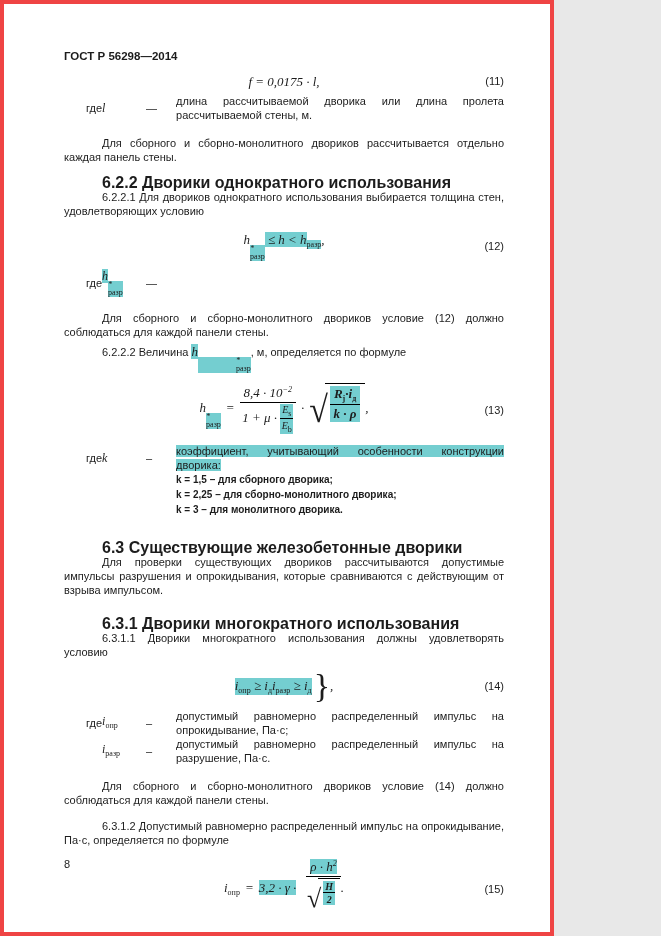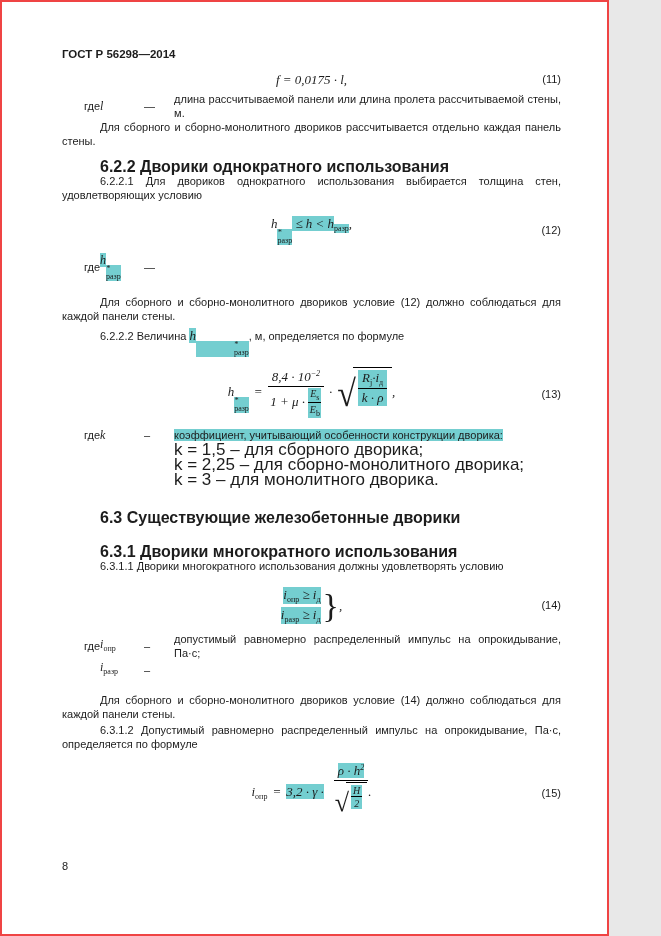"ГОСТ Р 56298—2014" .page { border: 2px solid #ef4444 -> 4px solid #ef4444; width: 609px -> 554px }
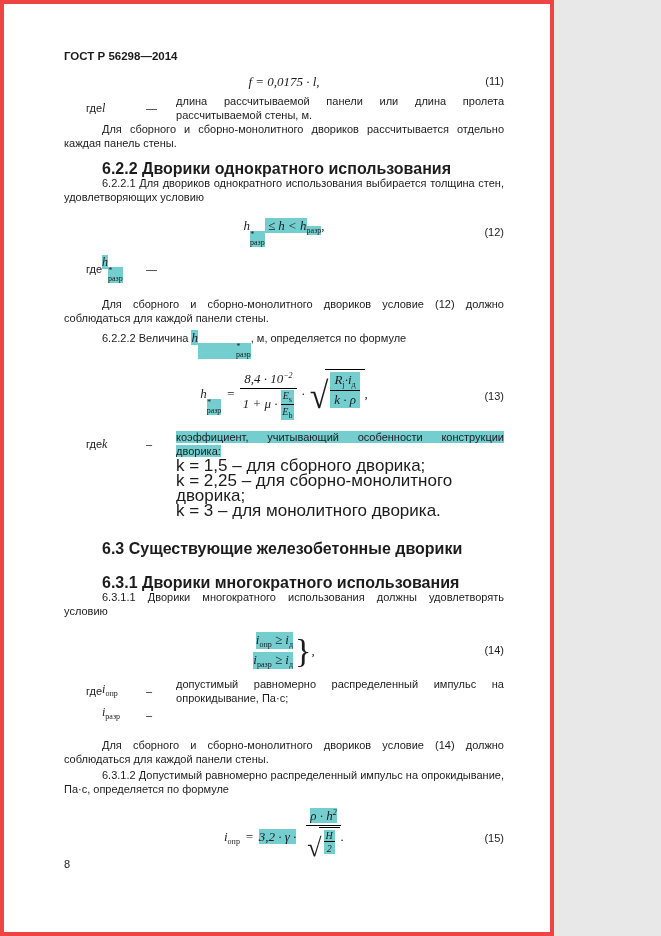"длина рассчитываемой панели или длина" span.w-text { text: панели -> дворика }
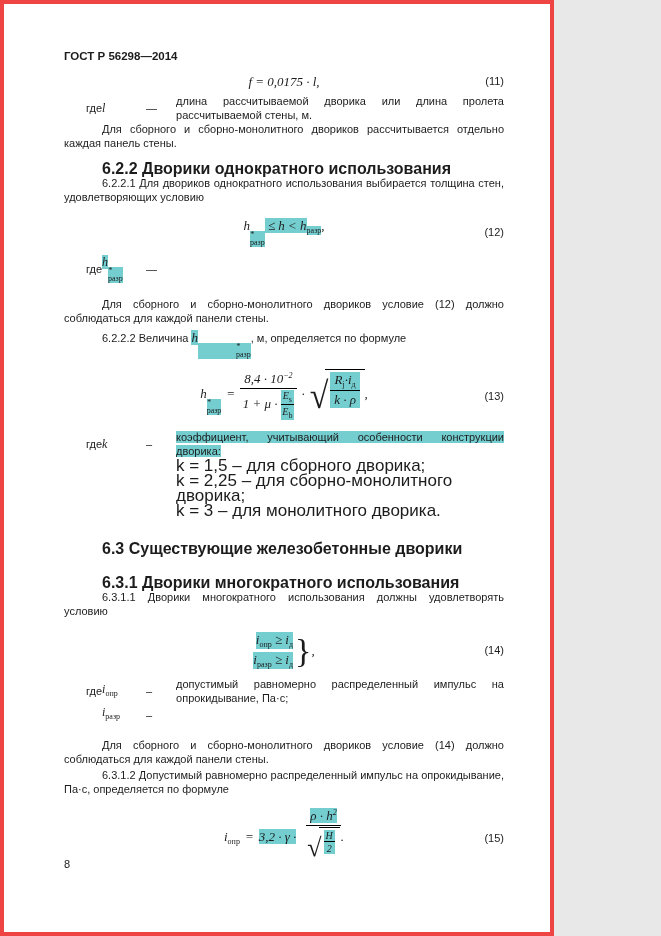"Для сборного и сборно-монолитного двориков" .m-panel { margin-top: none -> 14px }
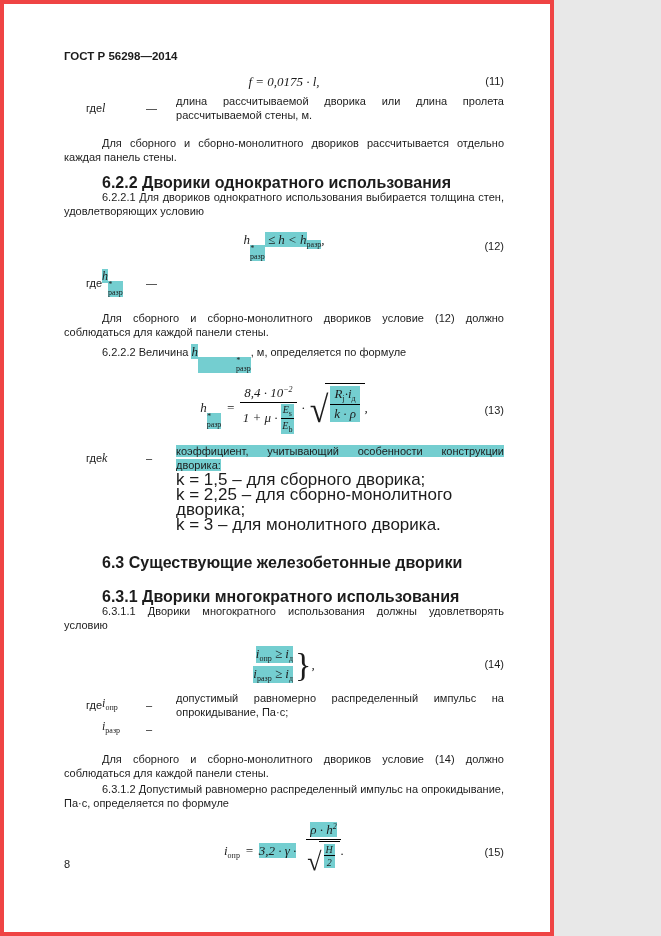"Rj·iд" .sqrt .radicand { font-weight: none -> bold }
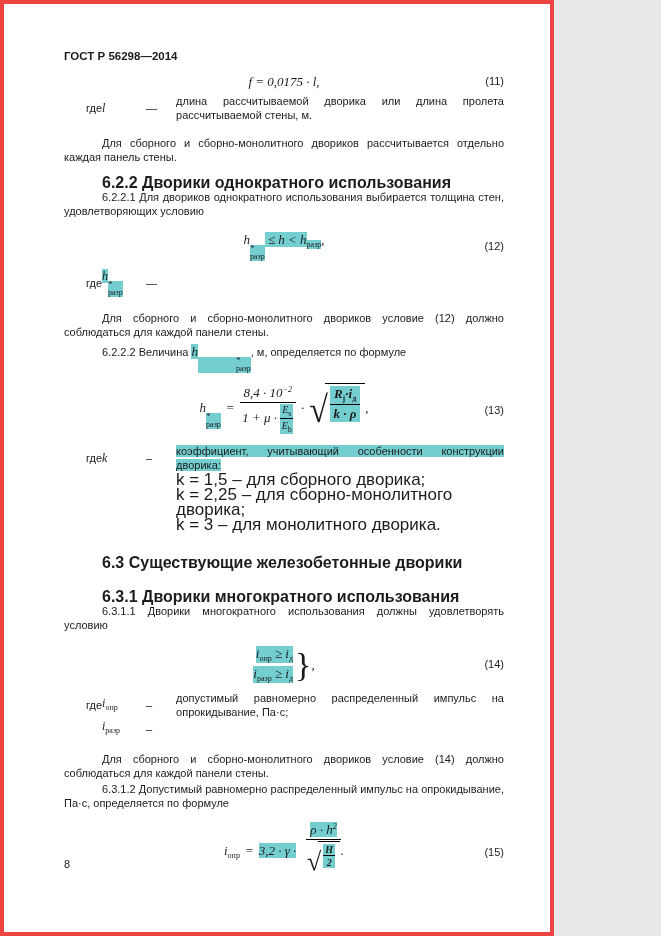"k = 1,5 – для" .k-list { font-size: 17px -> 10px; font-weight: none -> bold }
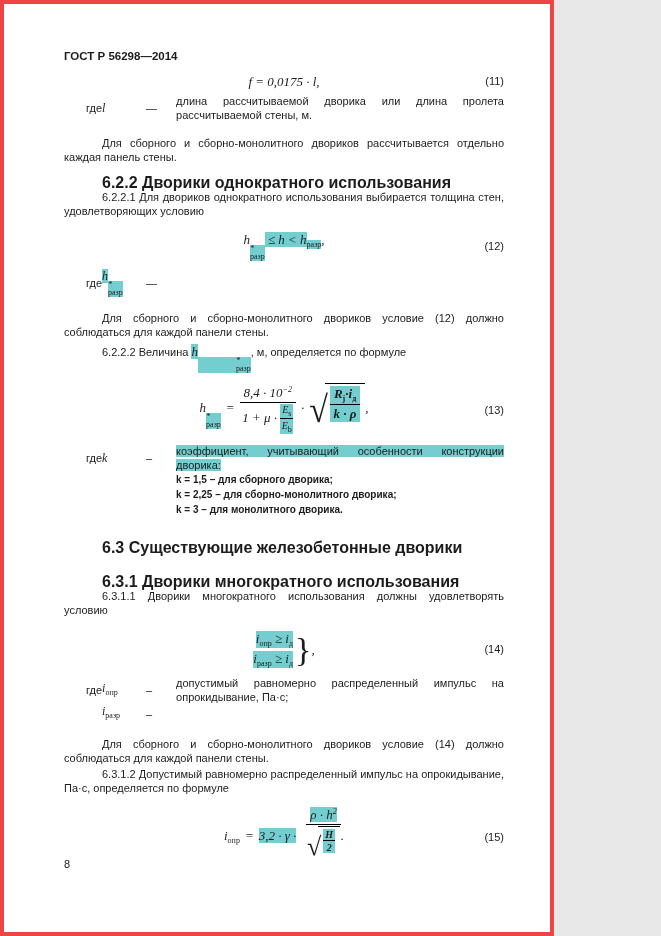"Для проверки существующих двориков" p.para { html: none -> <p>Для проверки существующих двориков рассчитываются допустимые импульсы разрушения и опрокидывания, которые сравниваются с действующим от взрыва импульсом.</p> }
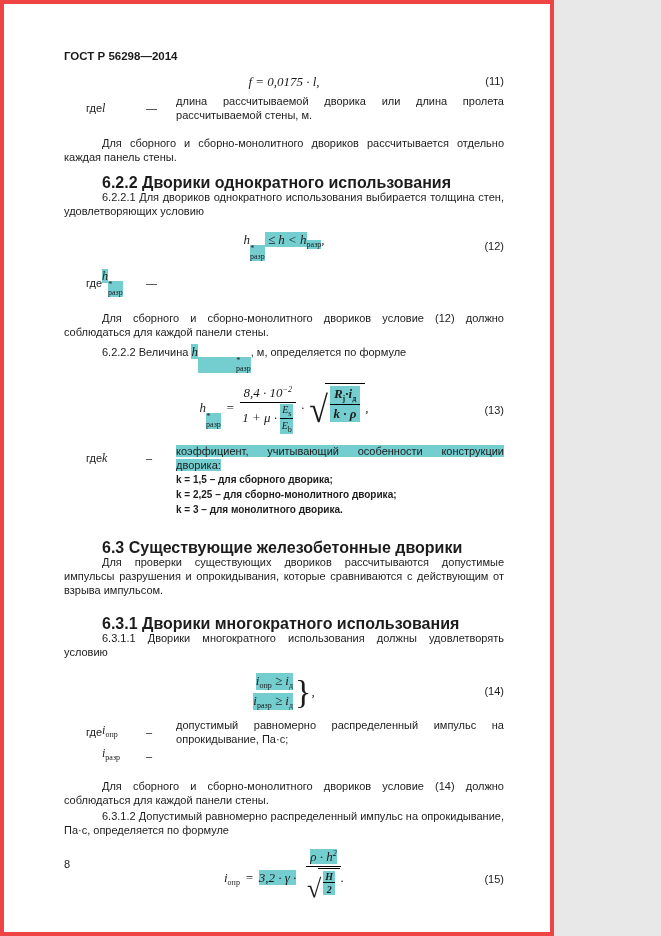"iопр ≥ iд" .sys .sys-lines { align-items: flex-end -> flex-start; flex-direction: column -> row; row-gap: 3px -> 12px }
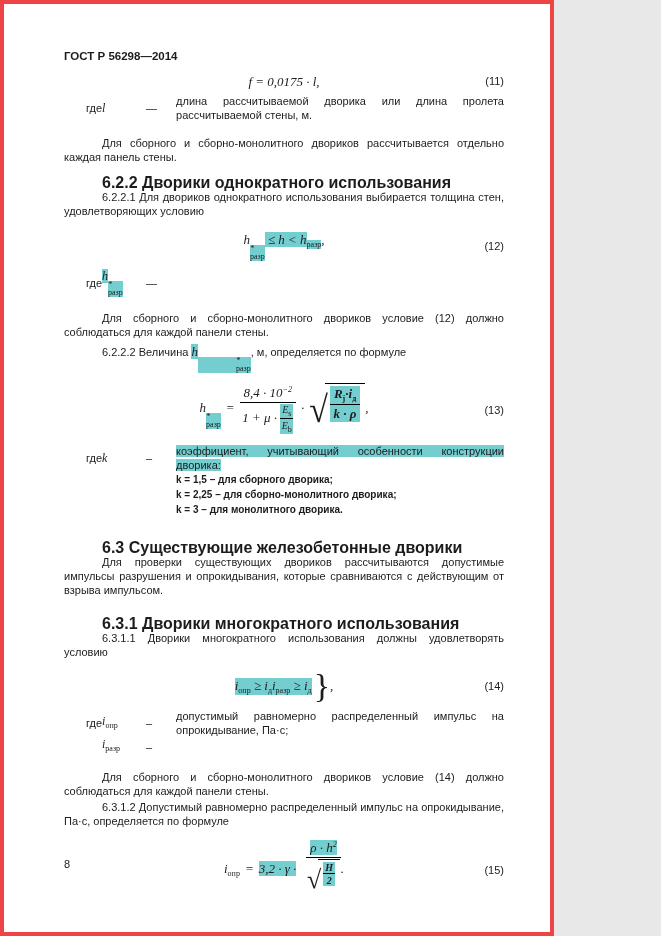"допустимый равномерно распределенный импульс на разрушение," span.w-text { html: none -> <span>допустимый равномерно распределенный импульс на разрушение, Па·с.</span> }
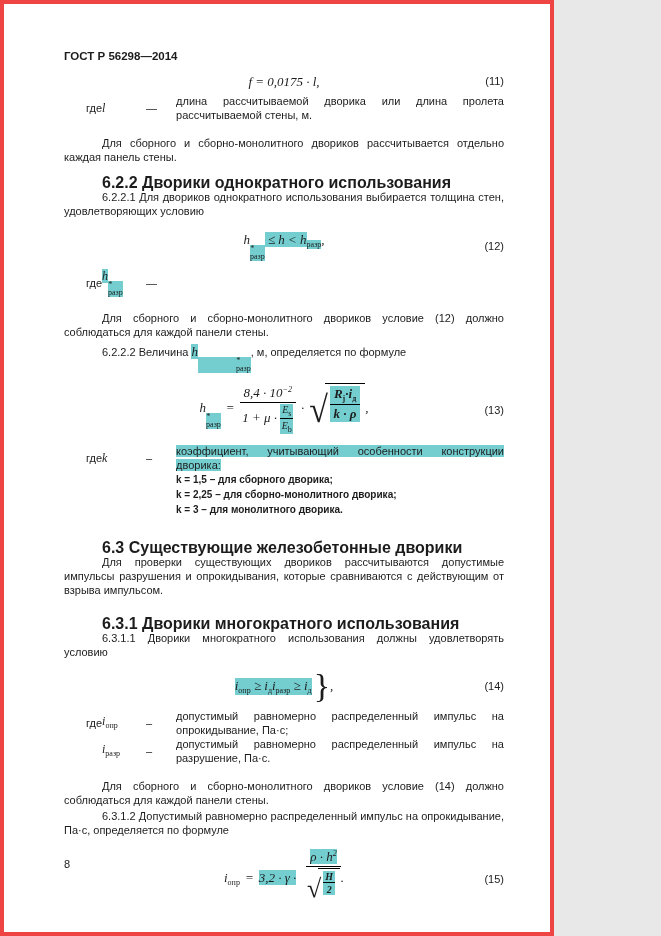"6.3.1.2 Допустимый равномерно" .m-6312 { margin-top: 2px -> 12px }
